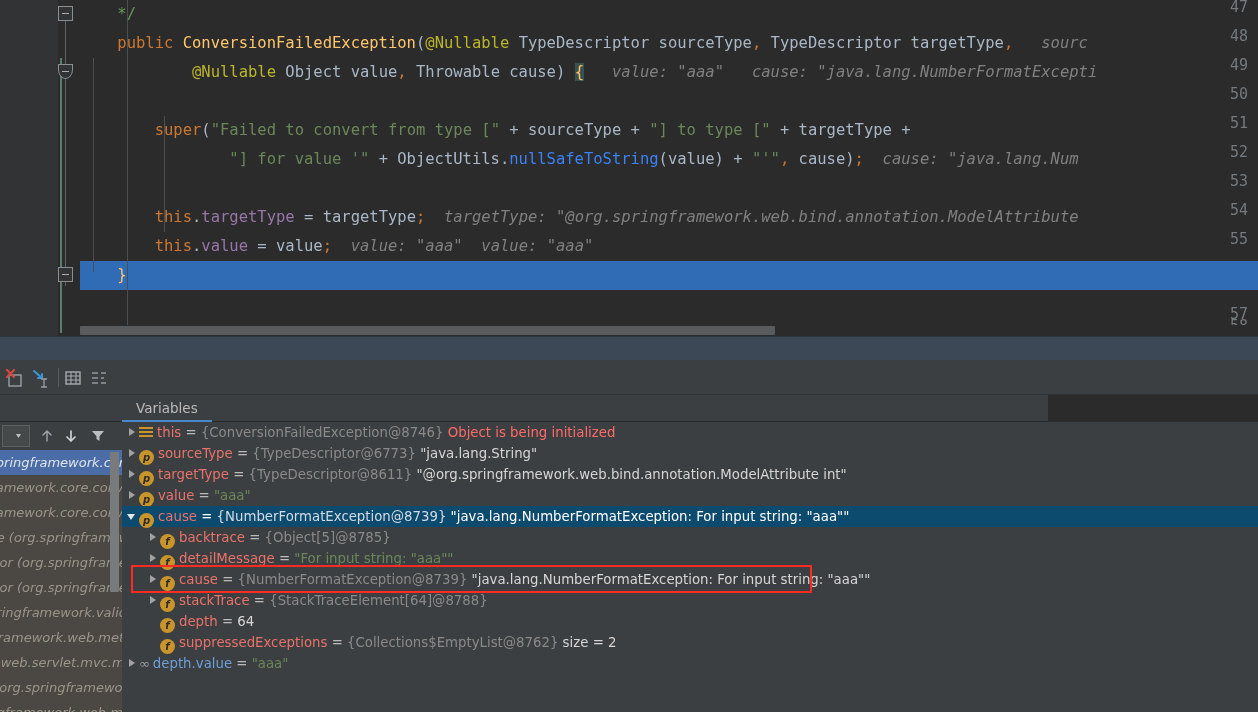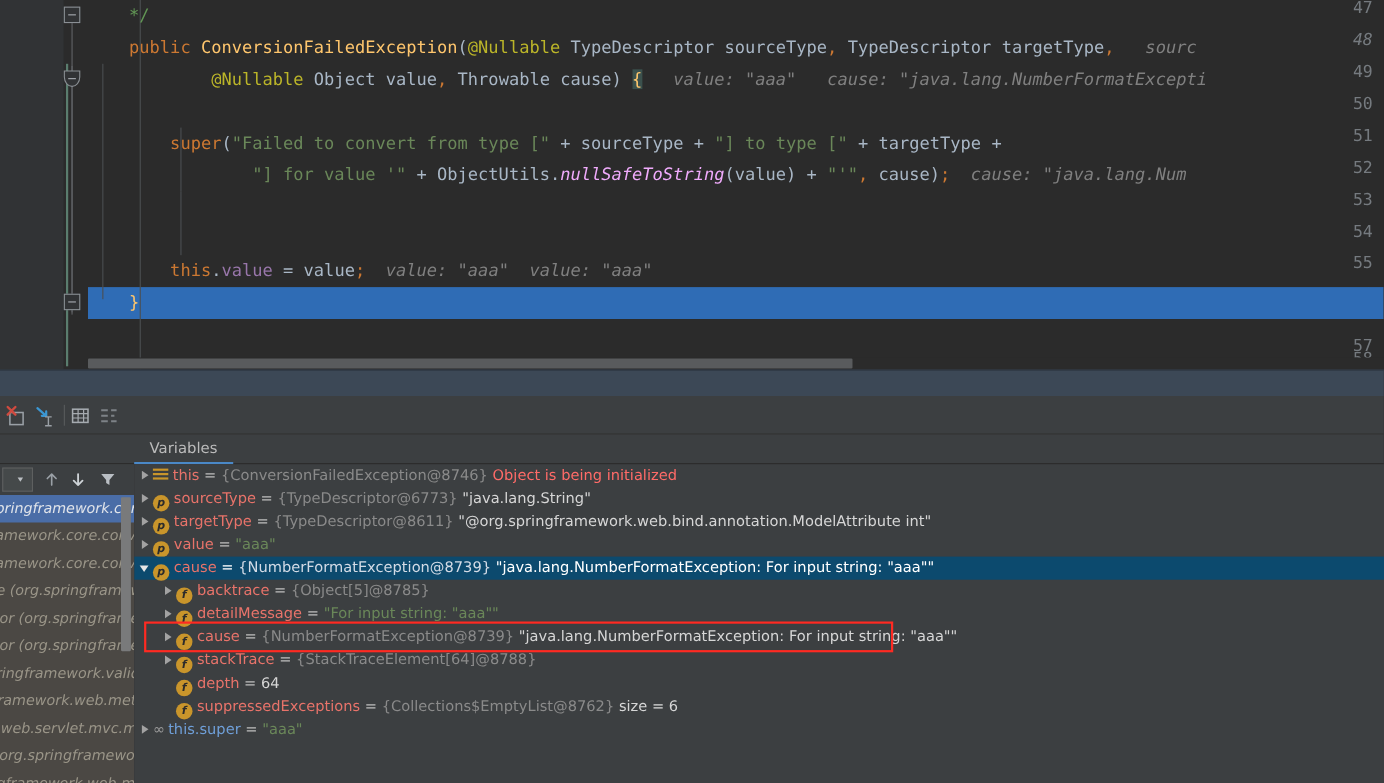"48" div.linenum { font-style: italic -> none }
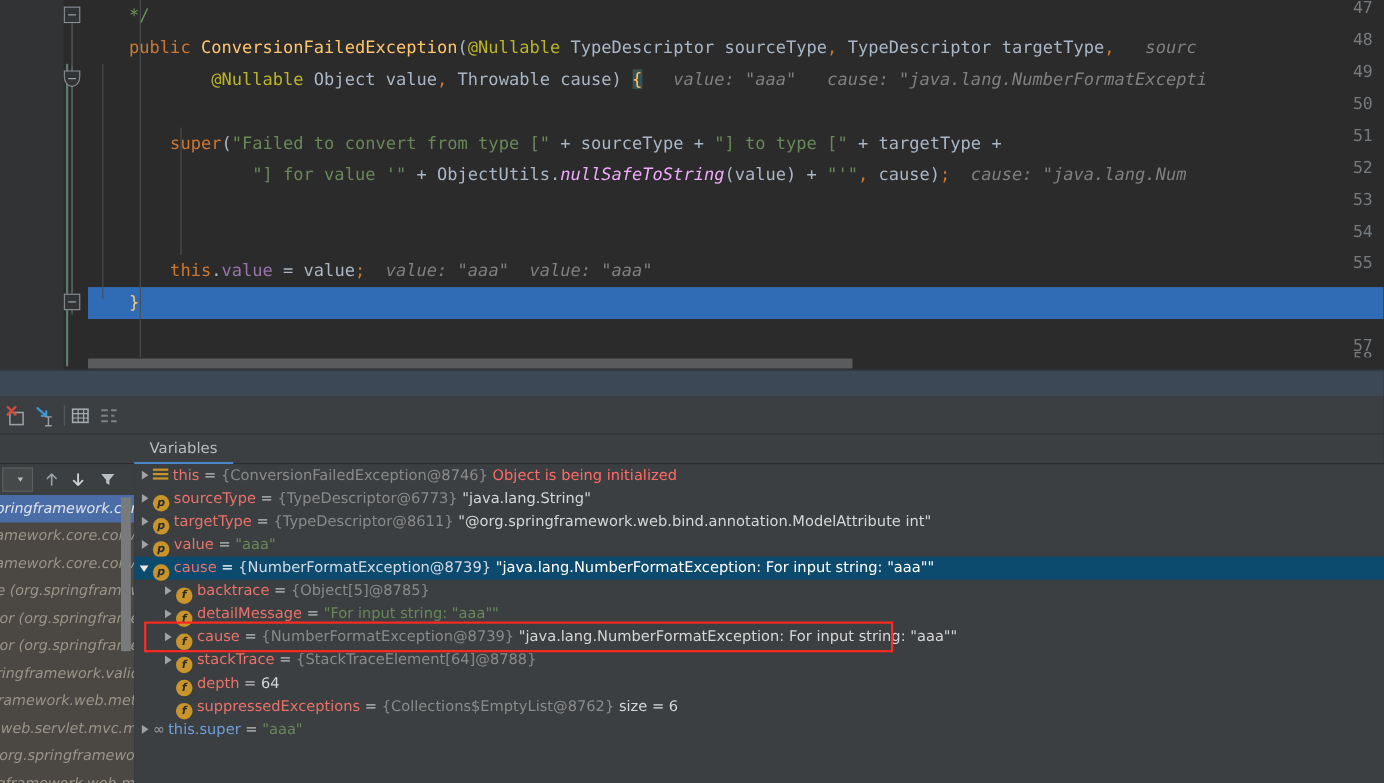"nullSafeToString" .mth { color: #f0abfc -> #3b82f6; font-style: italic -> none }
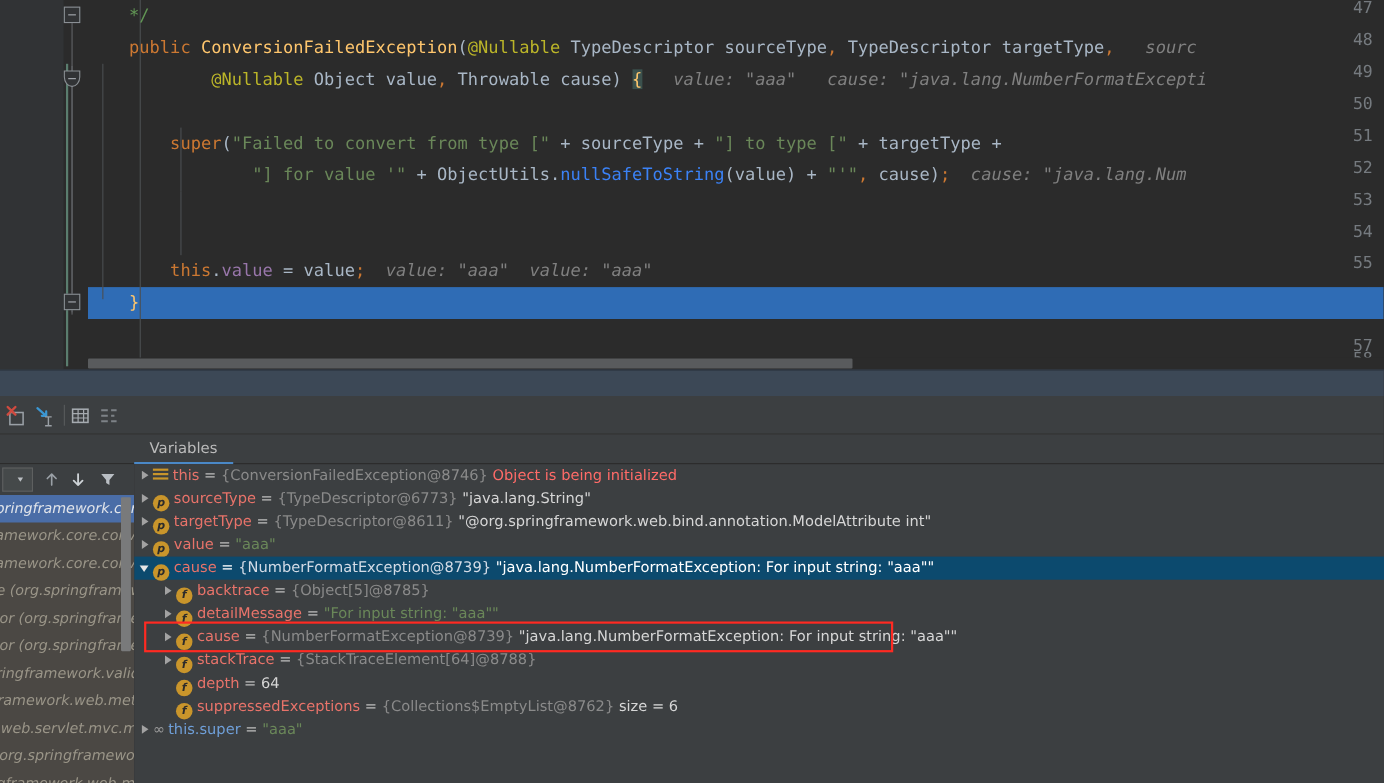"this.targetType = targetType;" div.codeline { html: none -> <div><span> </span><span>this</span><span>.</span><span>targetType</span><span> = targetType</span><span>;</span><span> targetType: "@org.springframework.web.bind.annotation.ModelAttribute</span></div> }
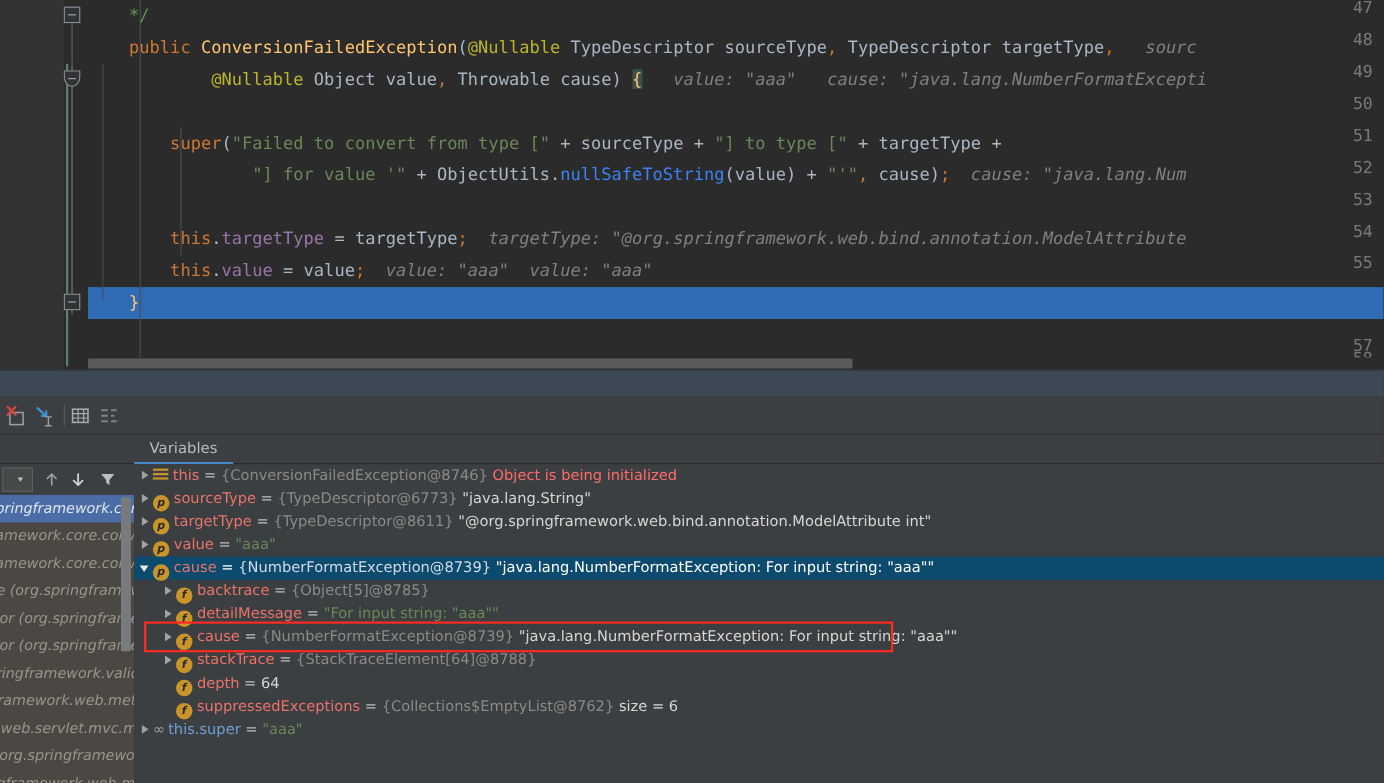"Variables" #tabs-row { width: 1258px -> 1048px }
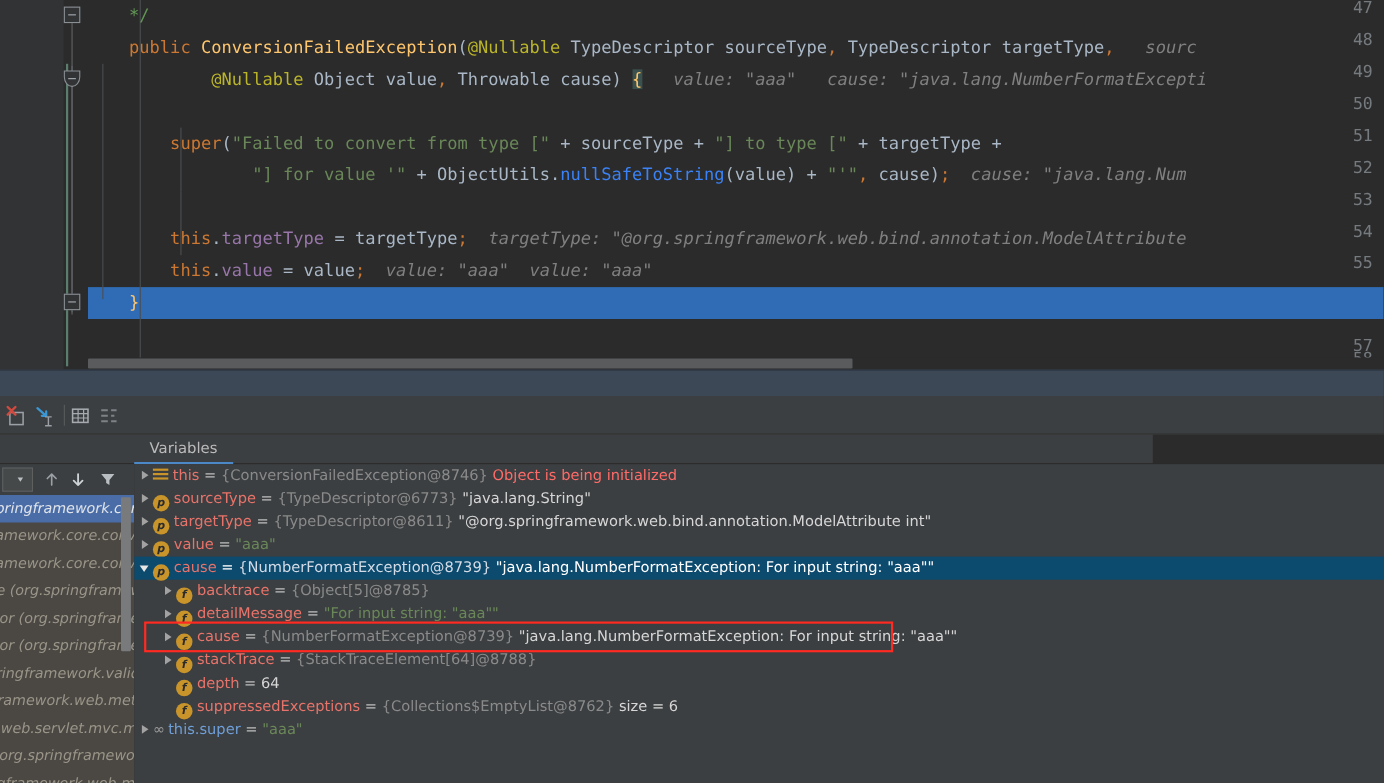"size = 6" span.vnum { text: 6 -> 2 }
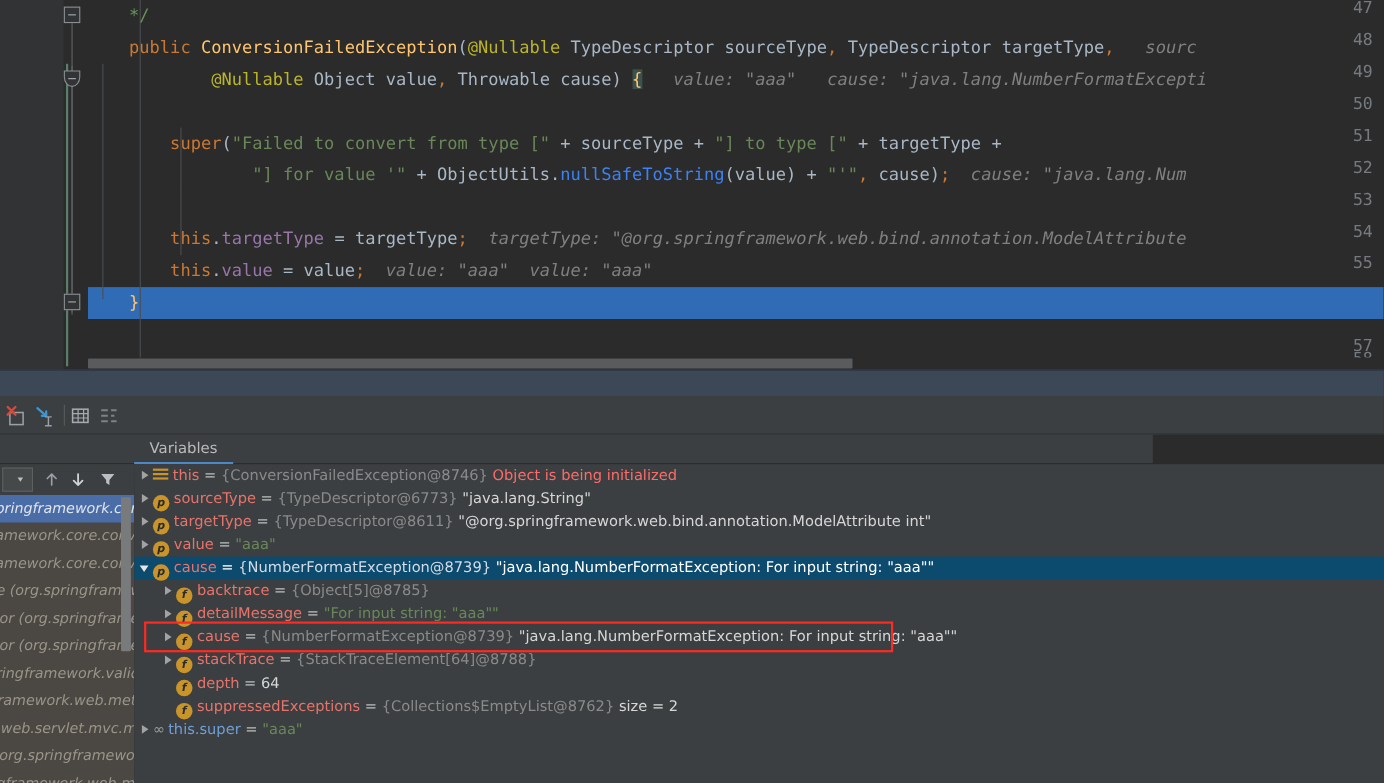"this.super" span.vname-watch { text: this.super -> depth.value }
